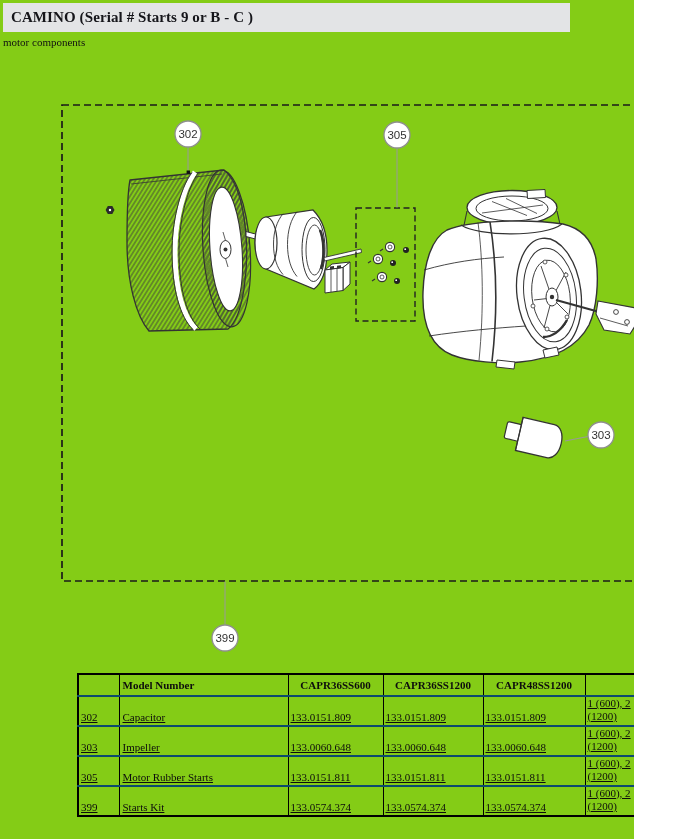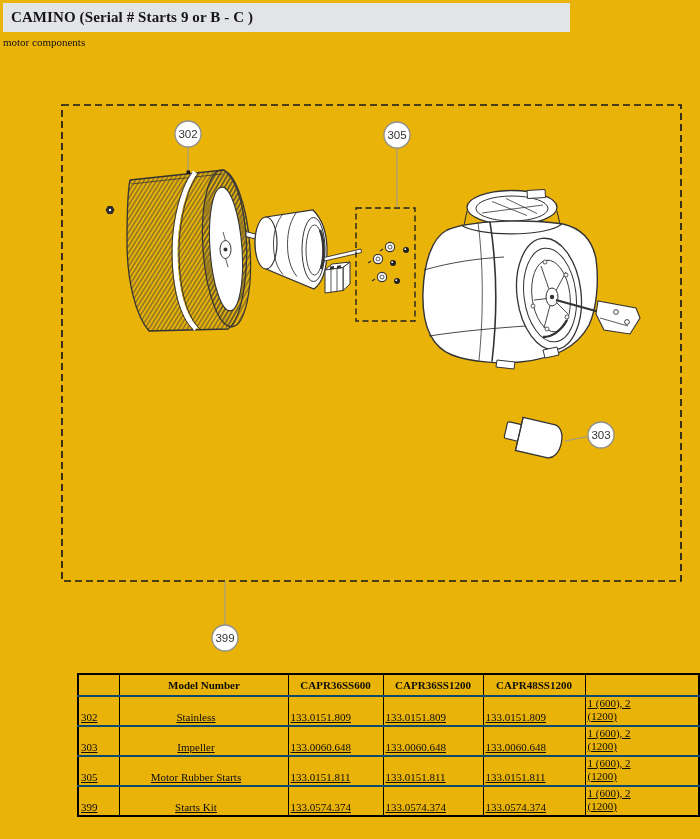"CAMINO (Serial # Starts 9" .page { background: #eab308 -> #84cc16; width: 700px -> 634px }
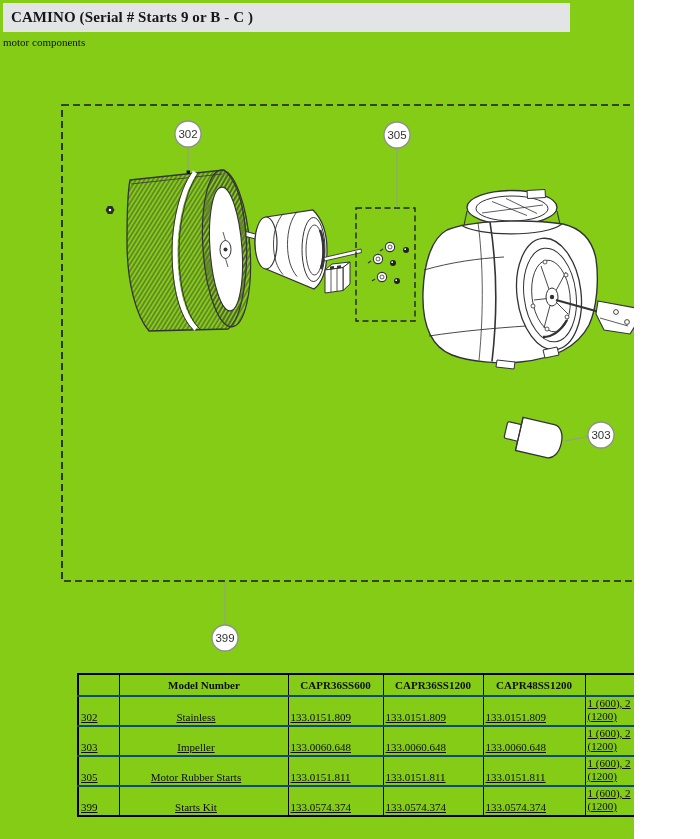"Model Number" table.parts .l { text-align: center -> left }
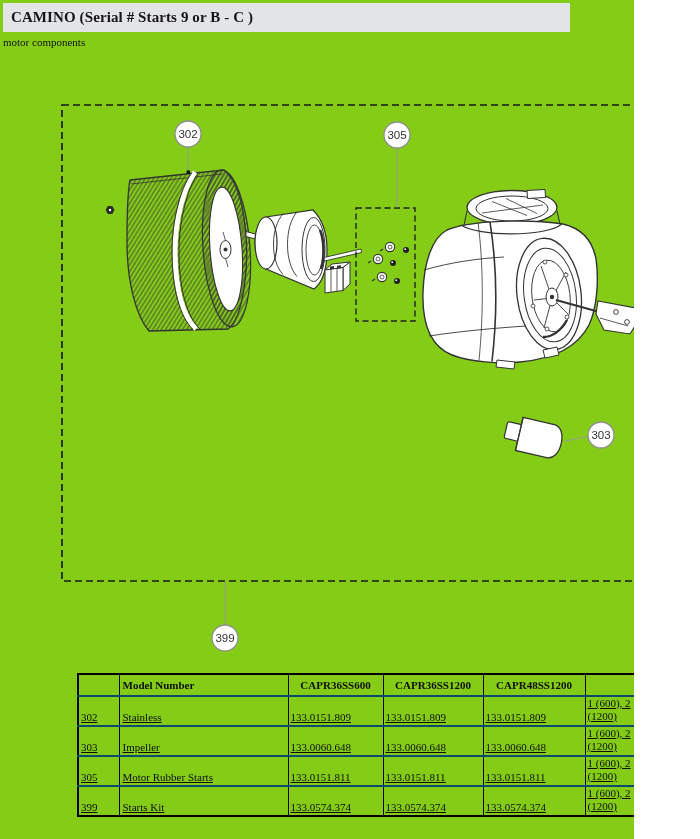"Stainless" td.l { text: Stainless -> Capacitor }
